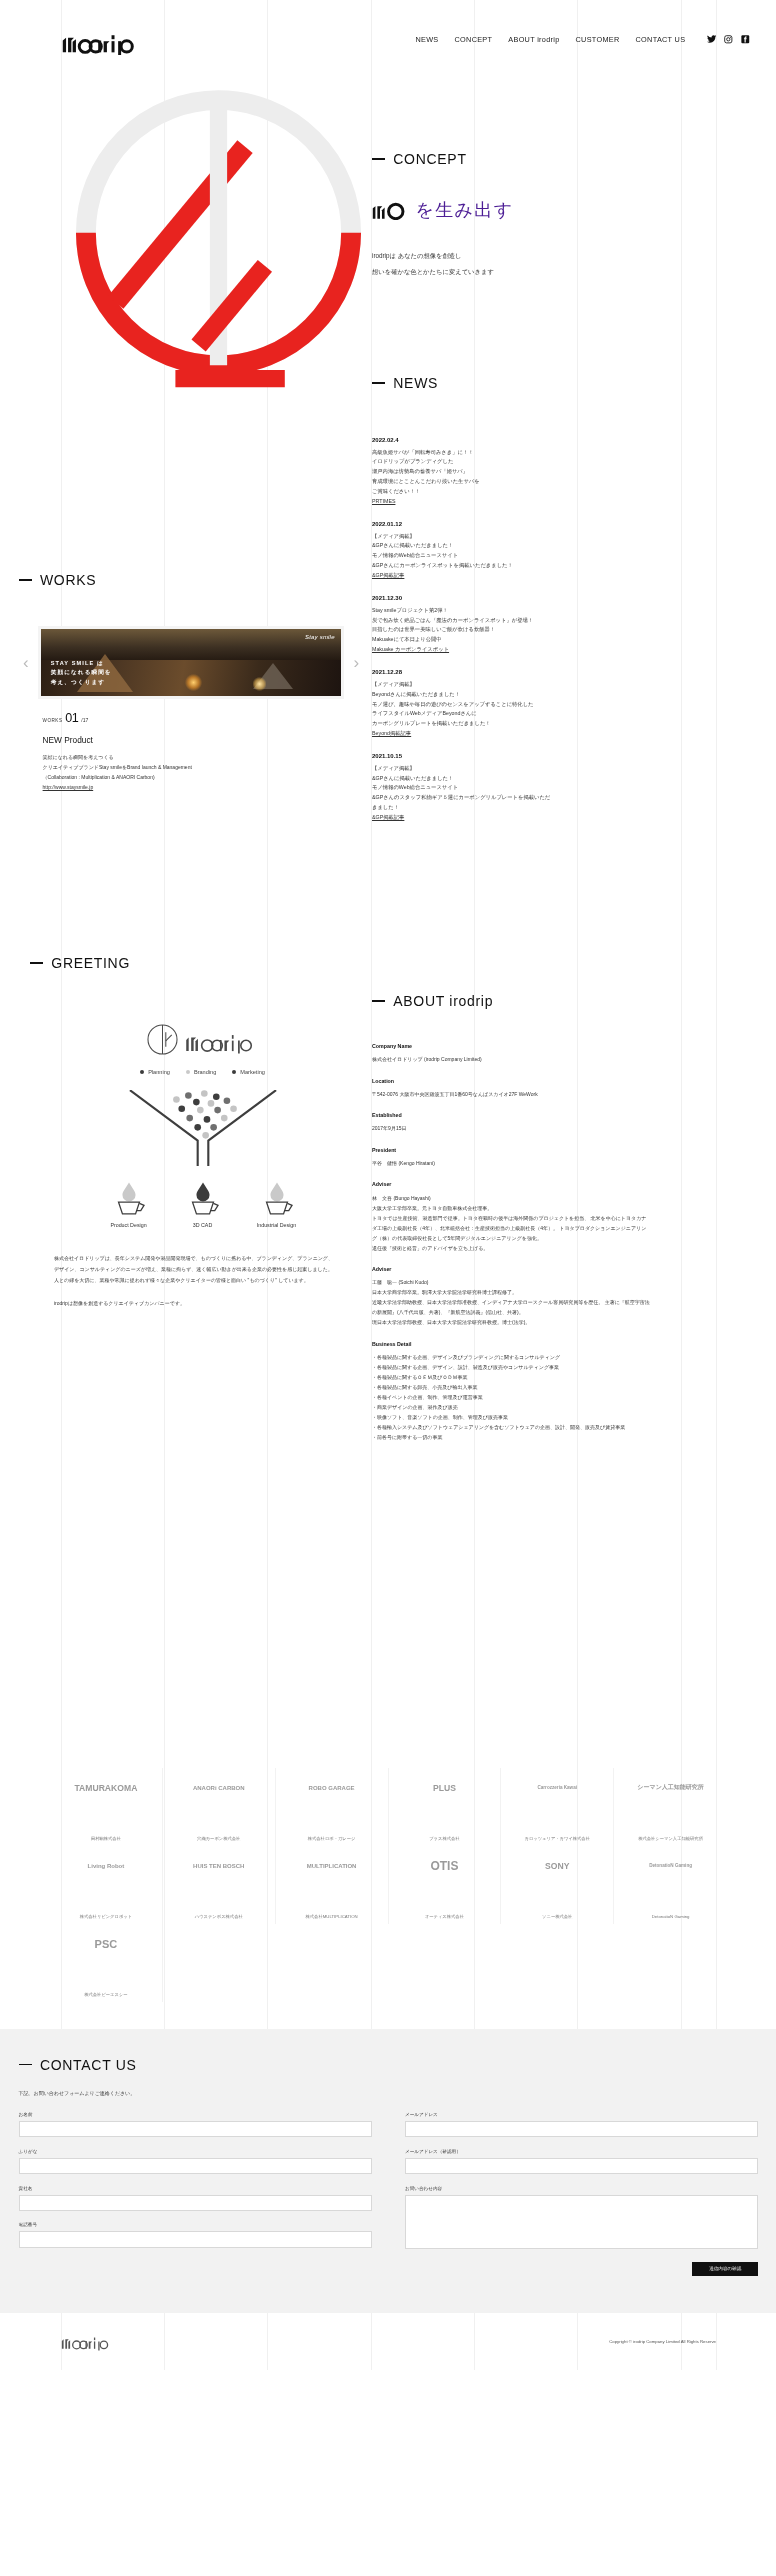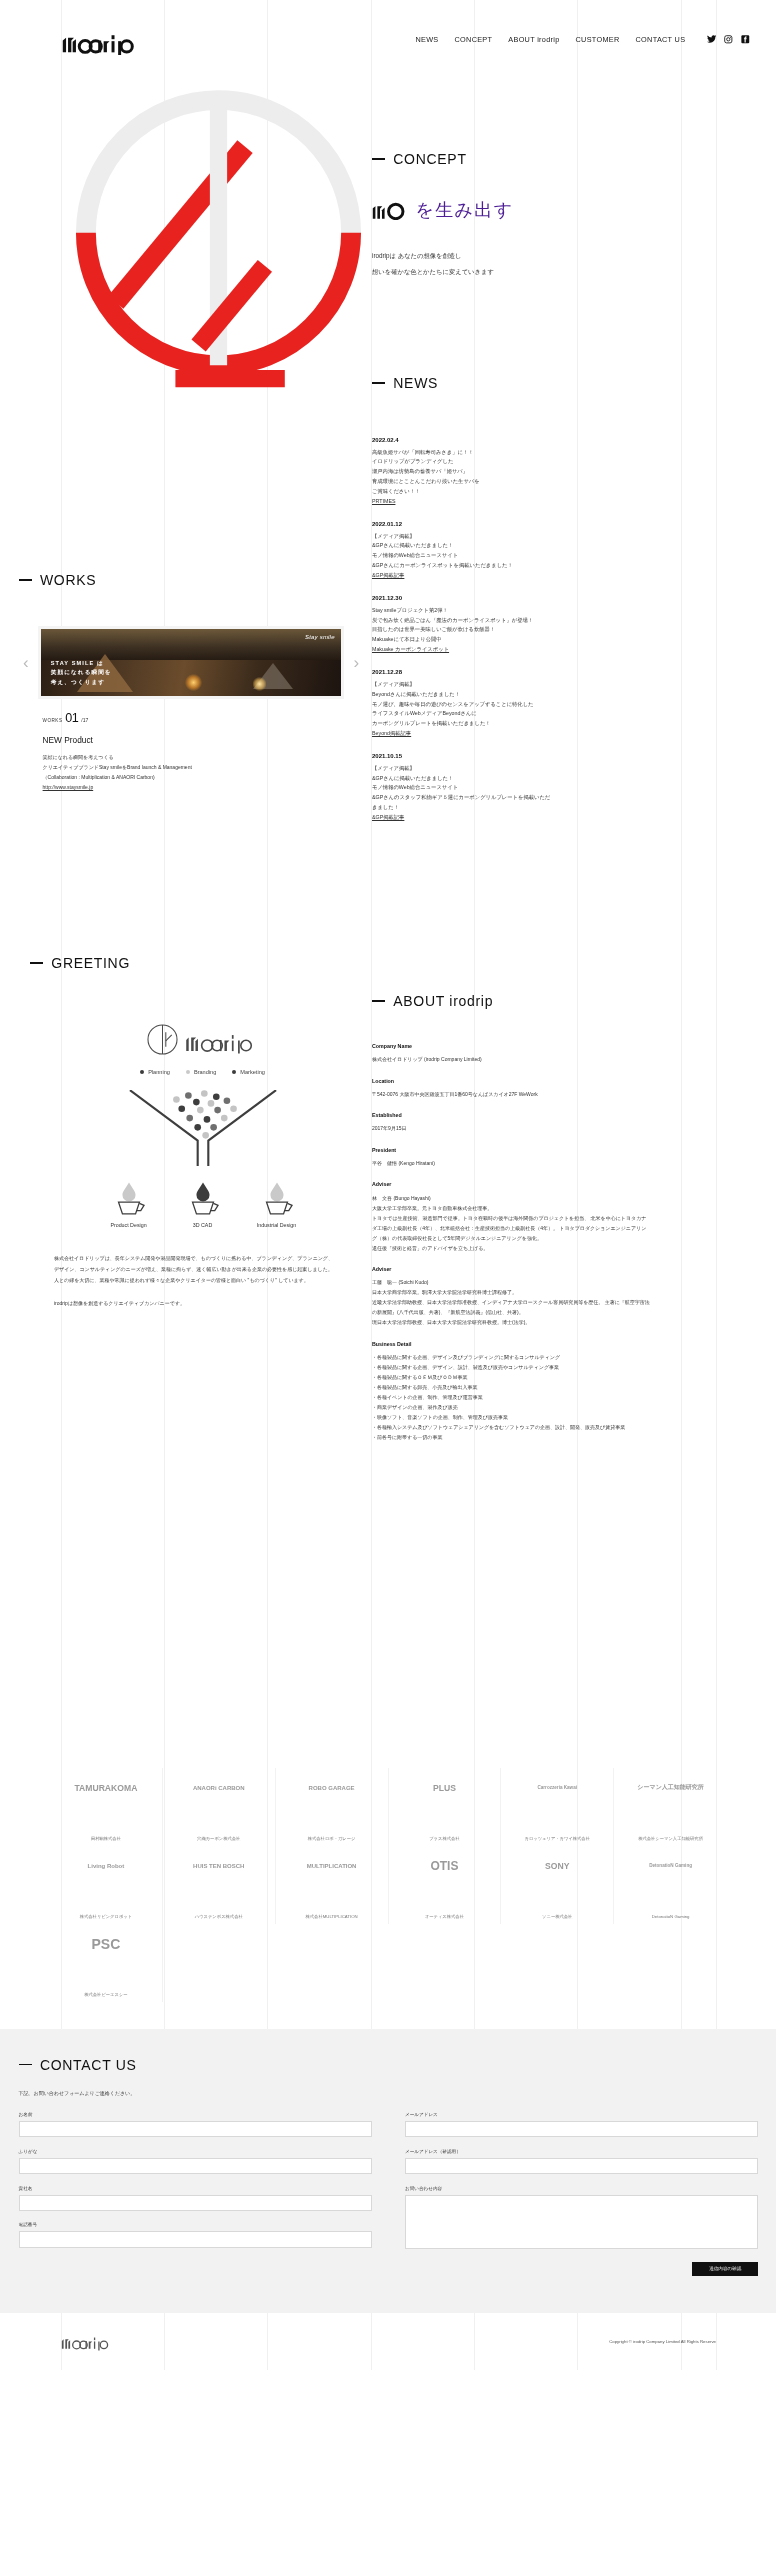"PSC" div.logo-img { font-size: 14px -> 11px }
